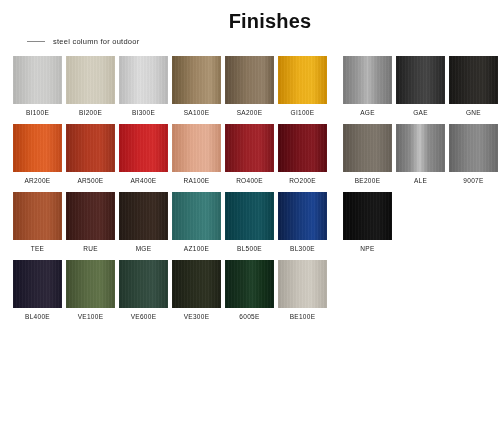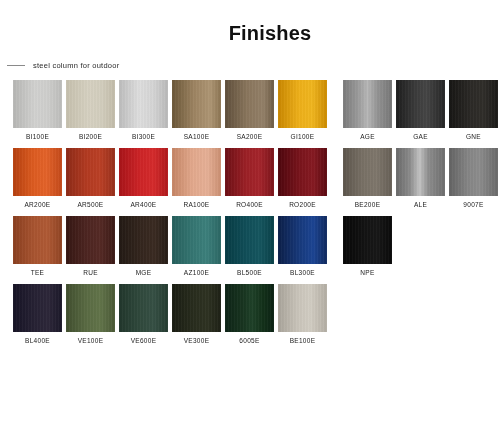"Finishes" .page-title { margin: 12px -> 0 }
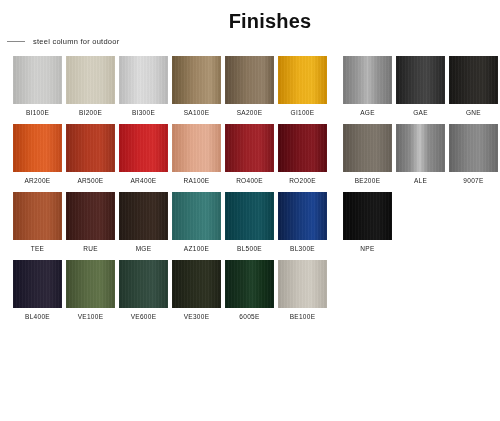"steel column for outdoor" .section-header { padding-left: 7px -> 27px }
